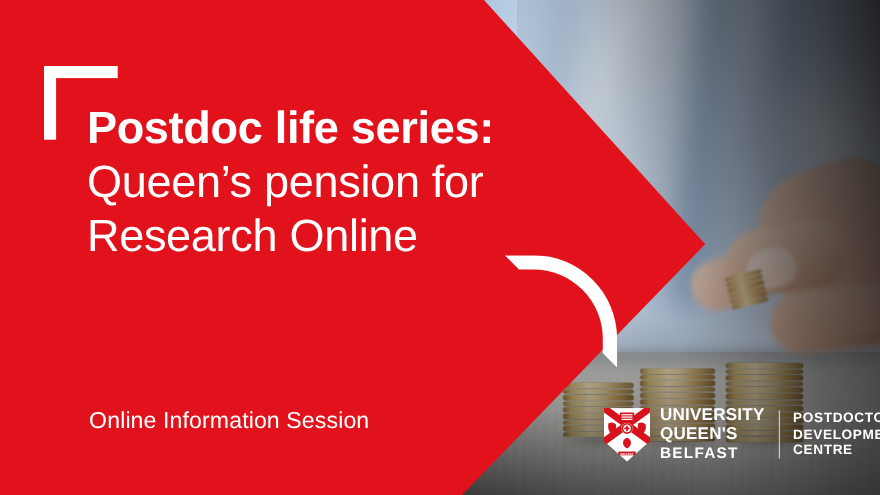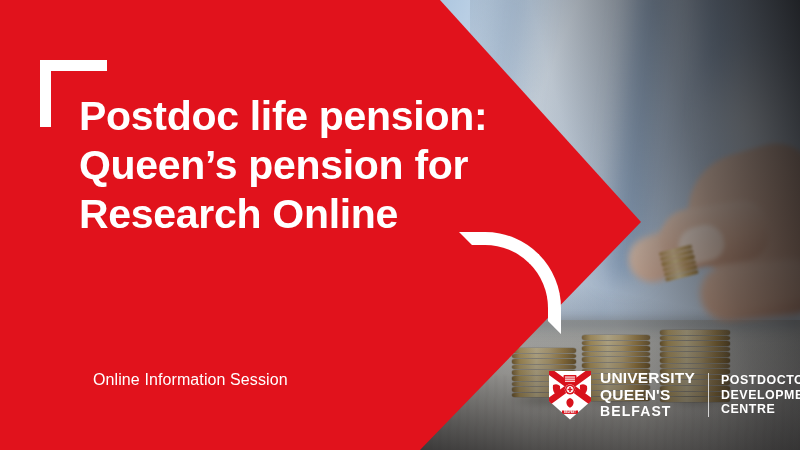"Postdoc life pension:" div.line { text: pension -> series }
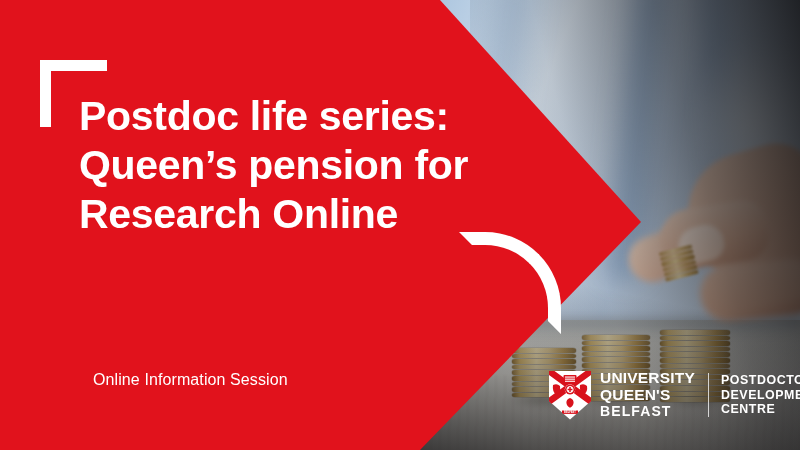"Queen’s pension for" .headline .line.light { font-weight: bold -> normal }
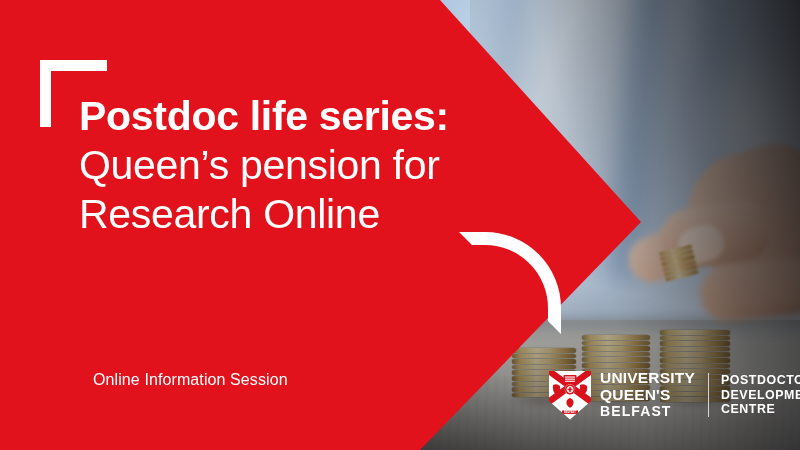"Online Information Session" .subtitle { font-size: 16px -> 21px; left: 93px -> 81px }
